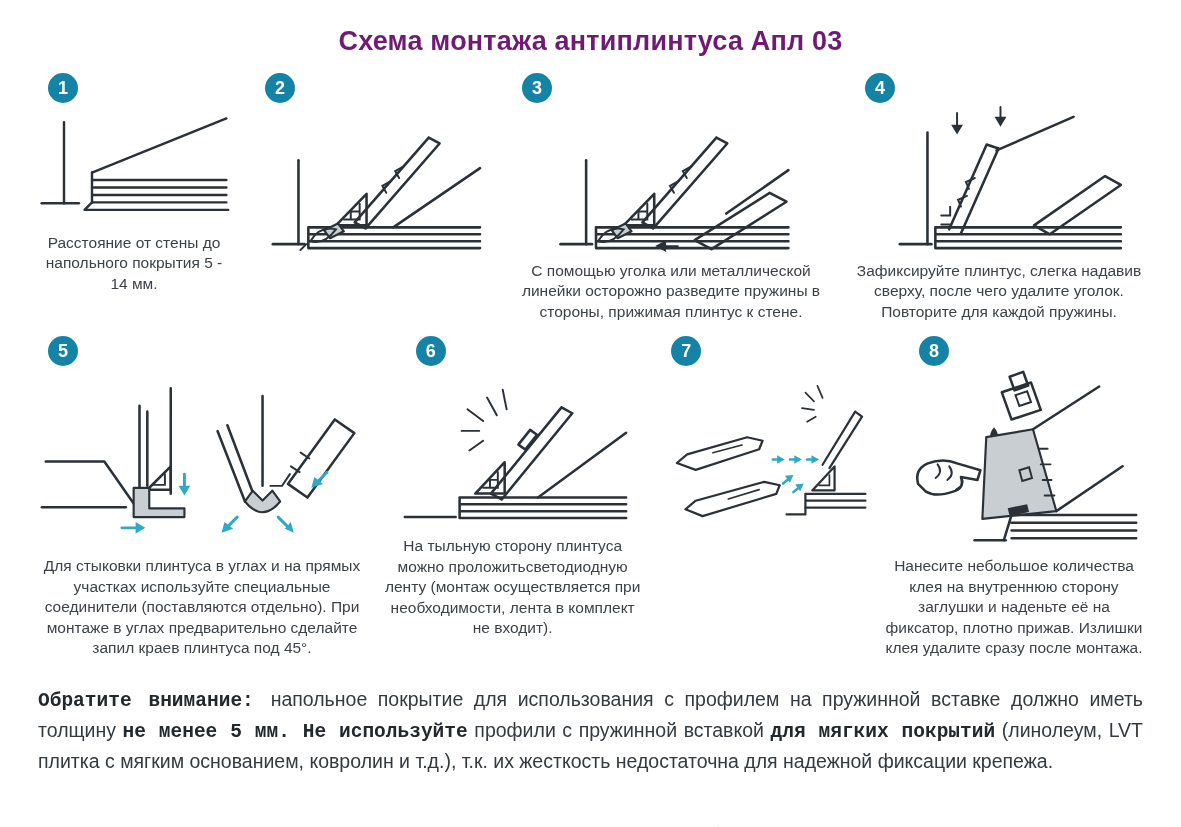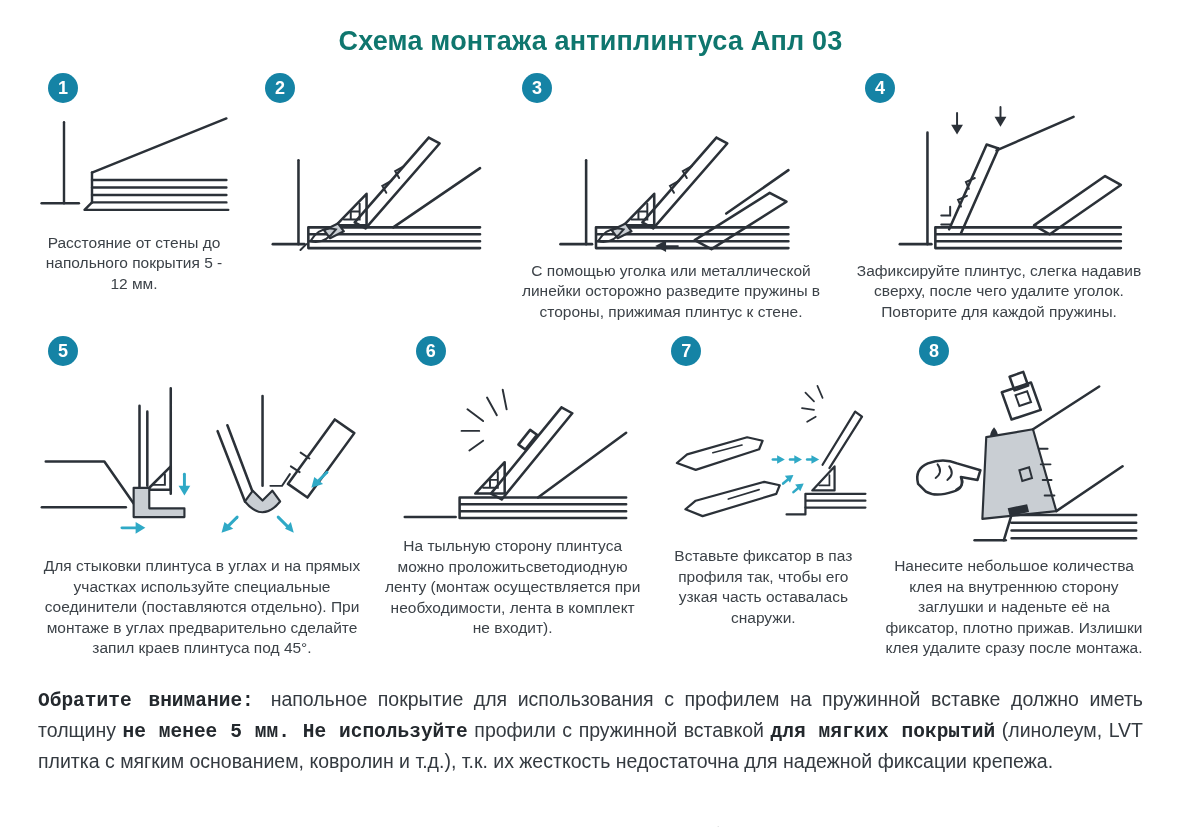"Схема монтажа антиплинтуса Апл 03" .title { color: #0f766e -> #701a75 }
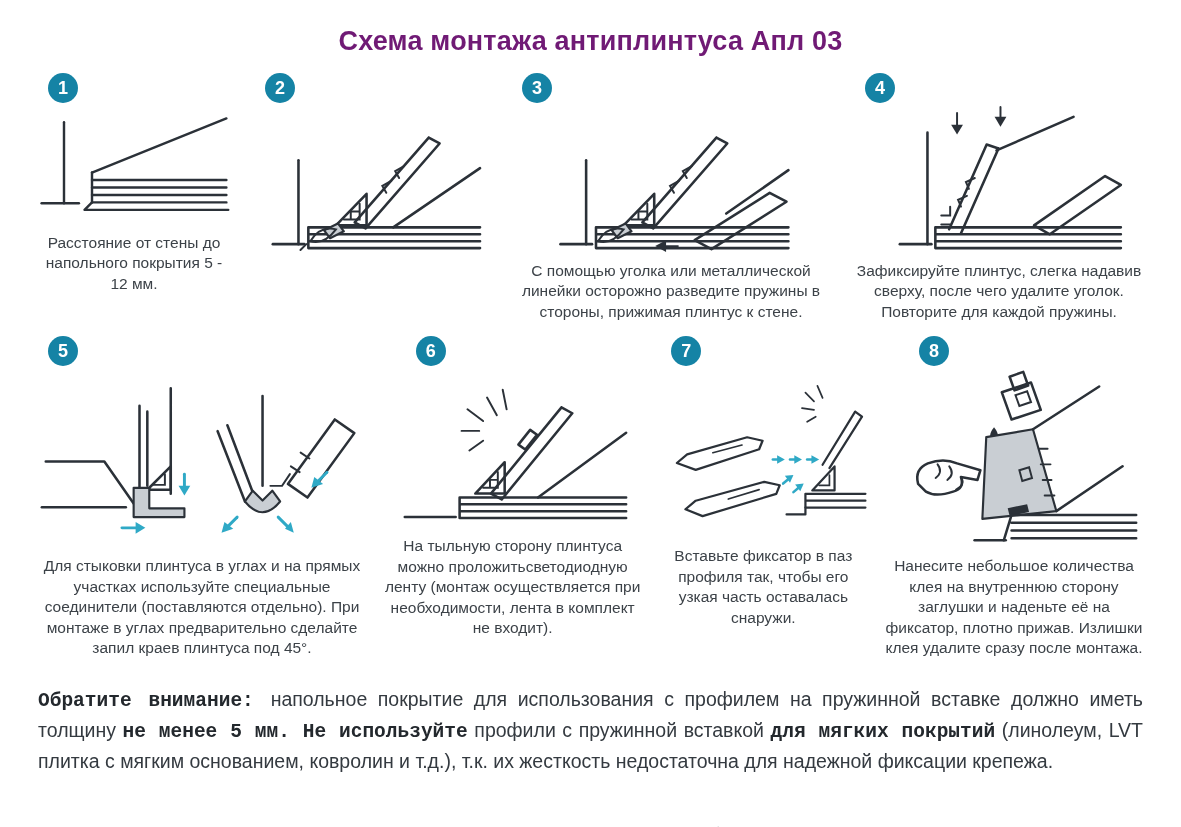"Расстояние от стены до напольного" p.caption { text: 12 -> 14 }
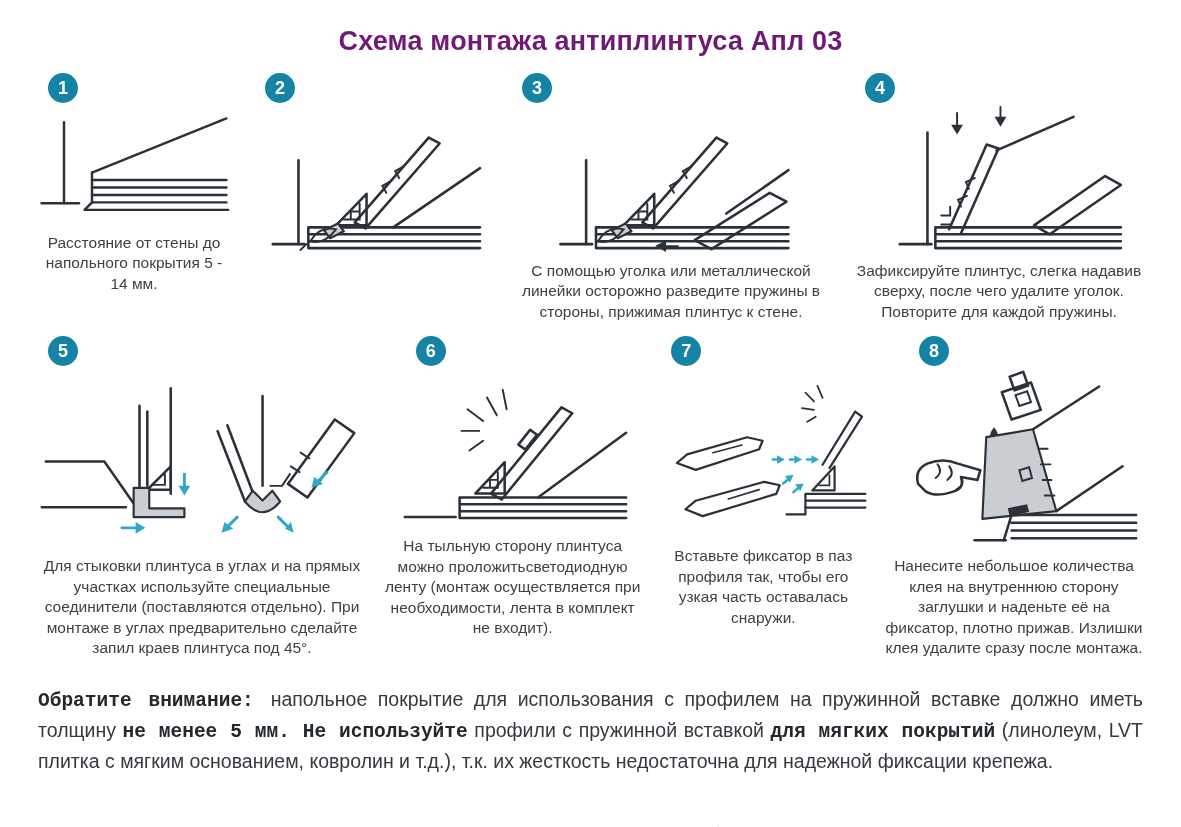"Вставьте фиксатор в паз профиля" p.caption { html: <p>Вставьте фиксатор в паз профиля так, чтобы его узкая часть оставалась снаружи.</p> -> none }
